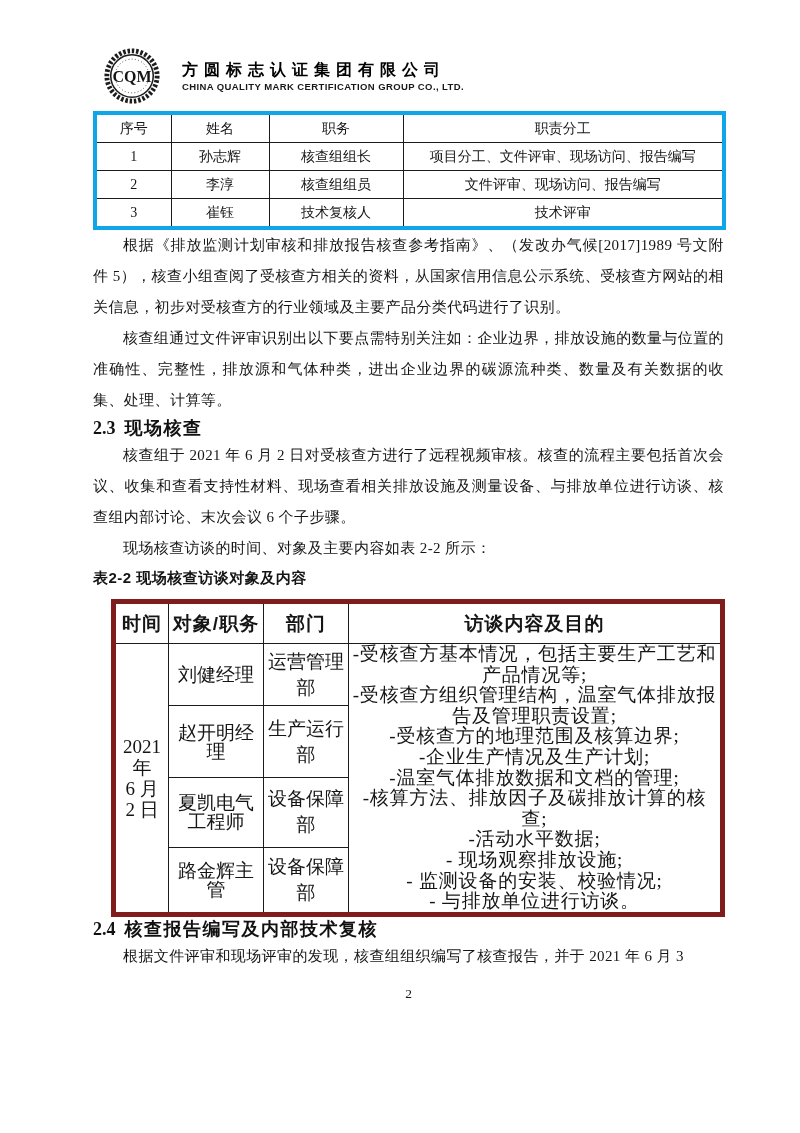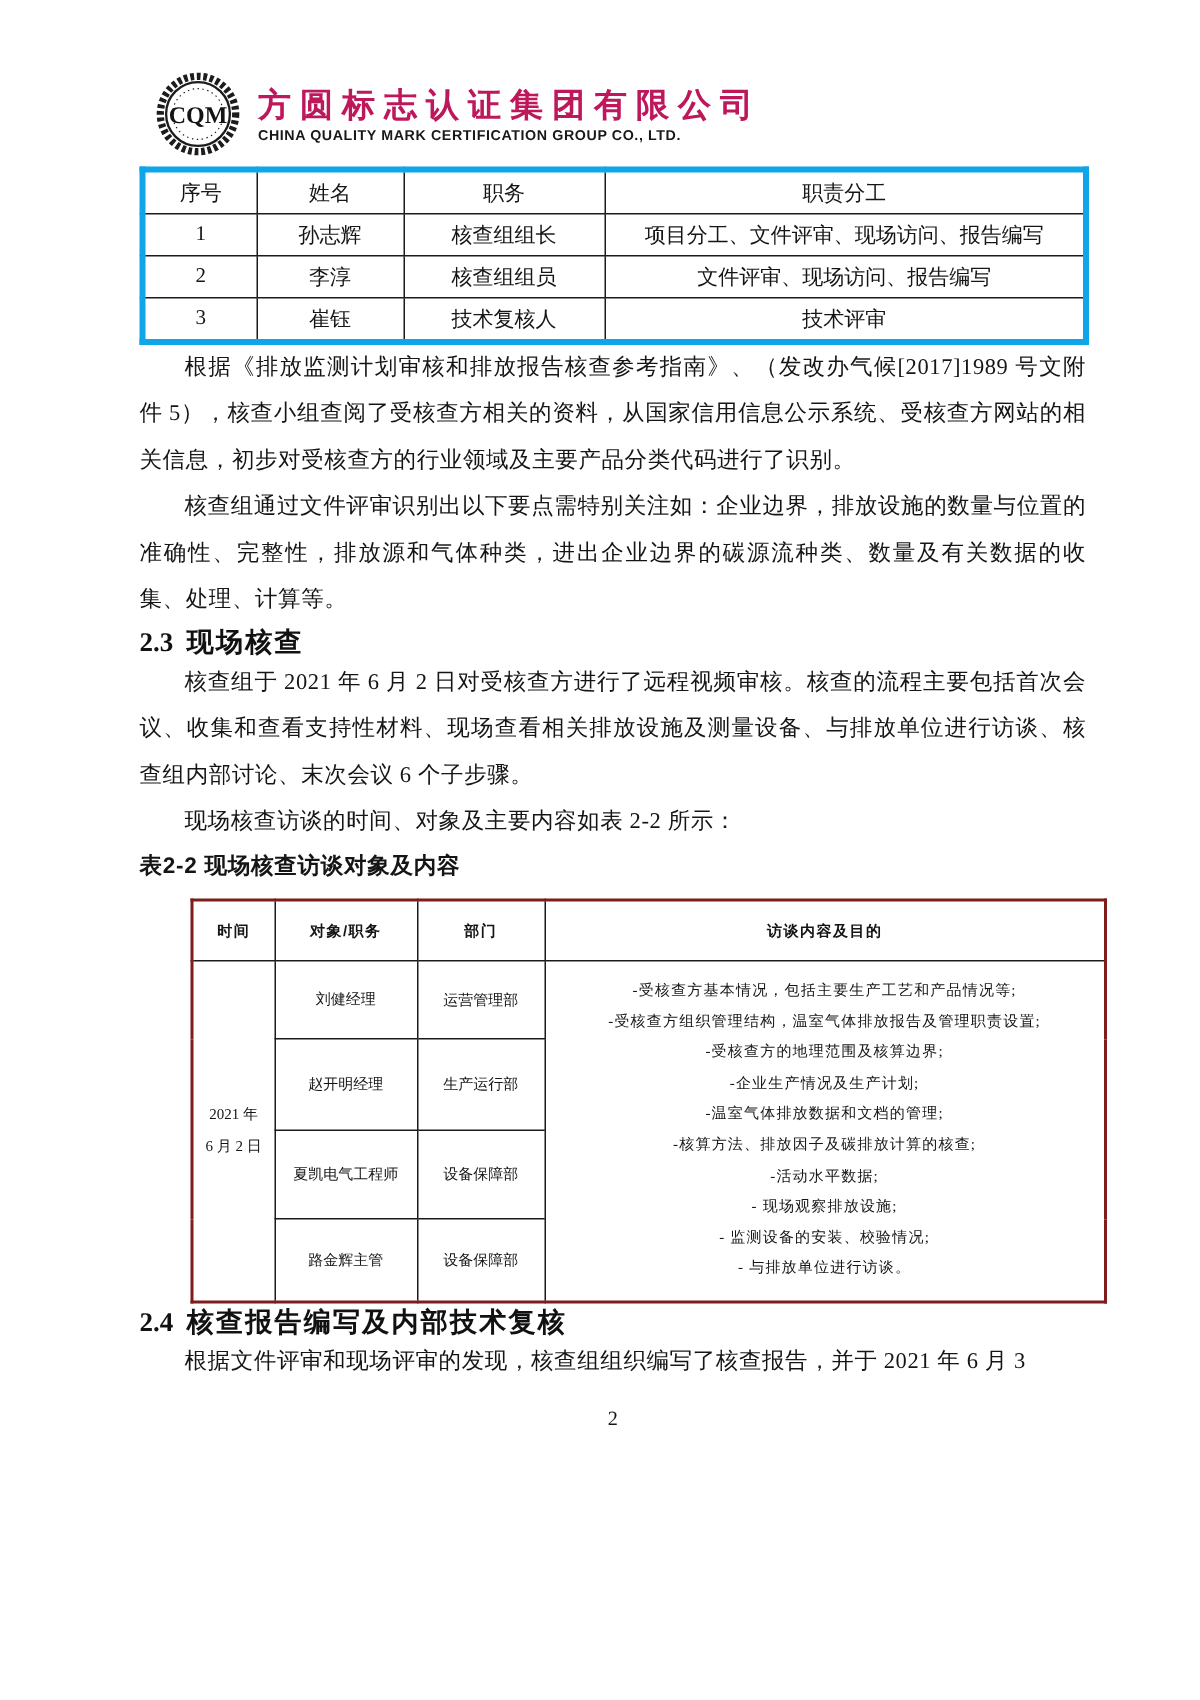"CQM" .letterhead { gap: 11px -> 21px }
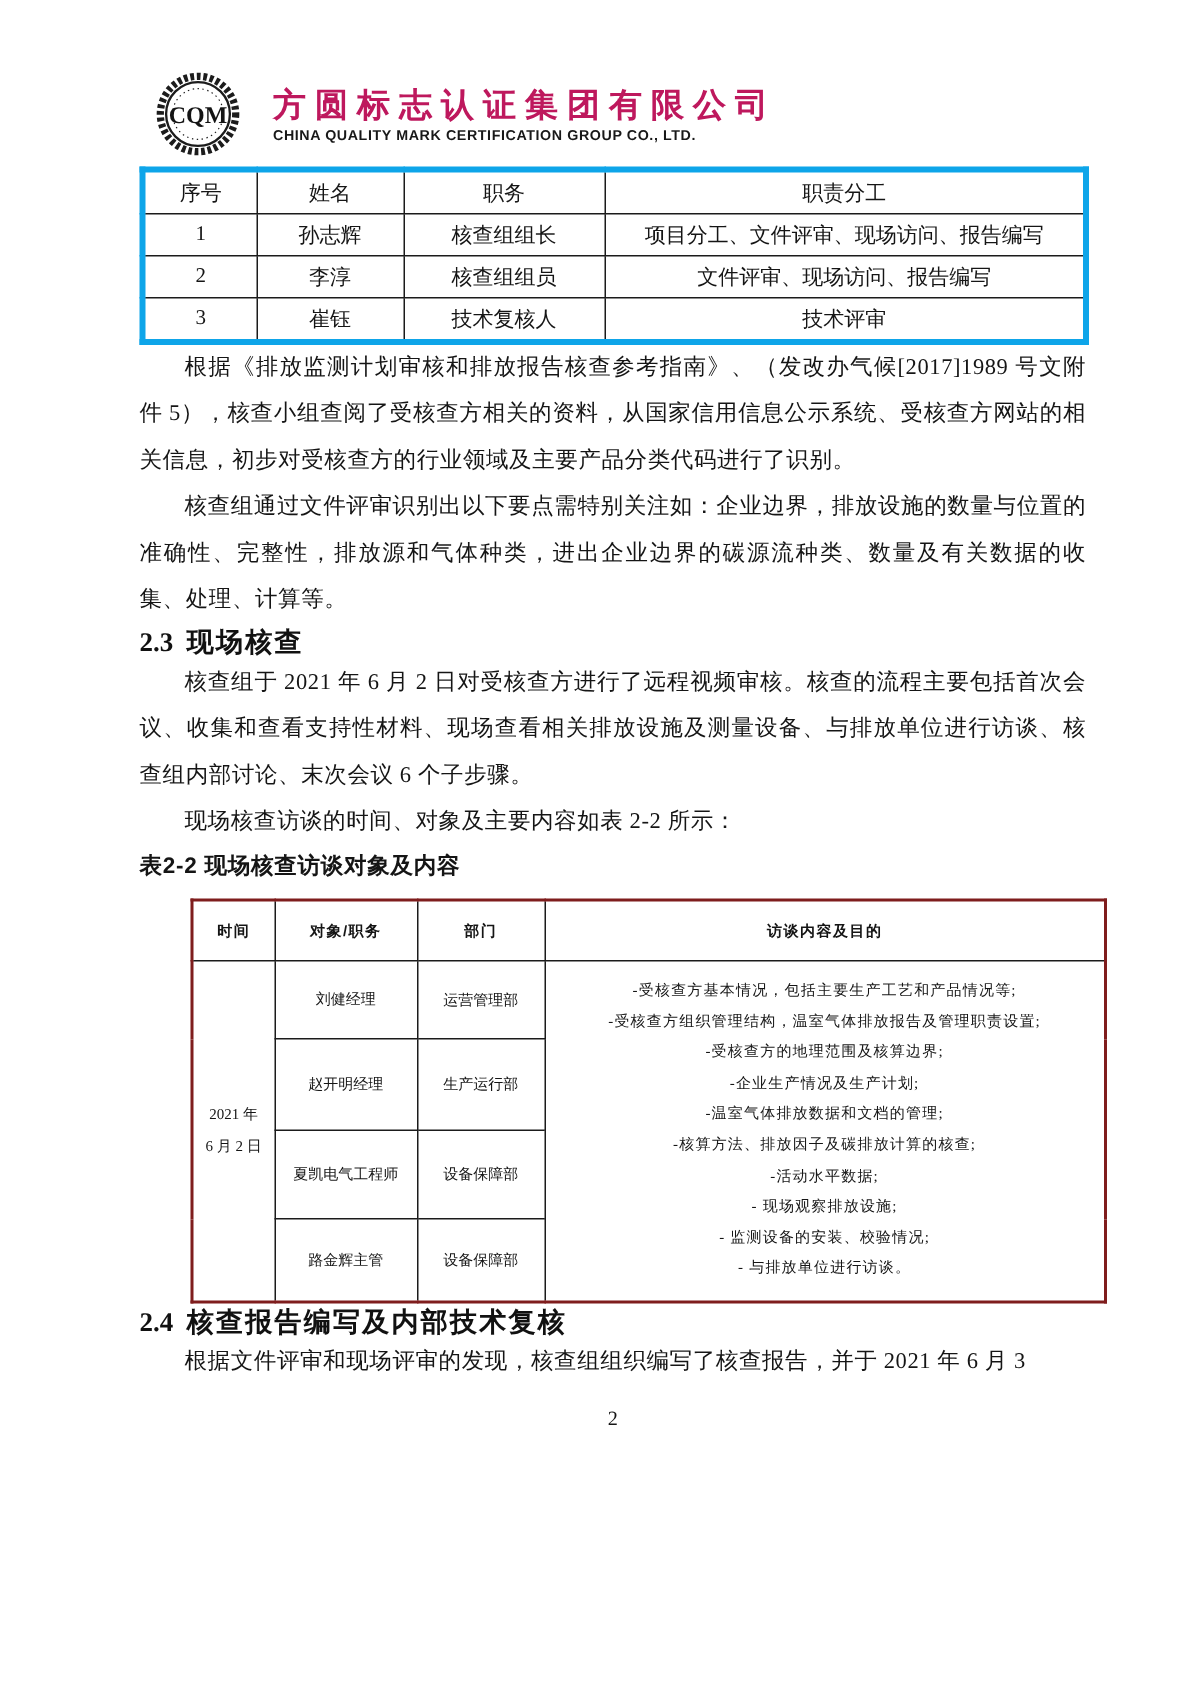"方圆标志认证集团有限公司" .company-cn { color: #be185d -> #000000; font-size: 22px -> 16px }
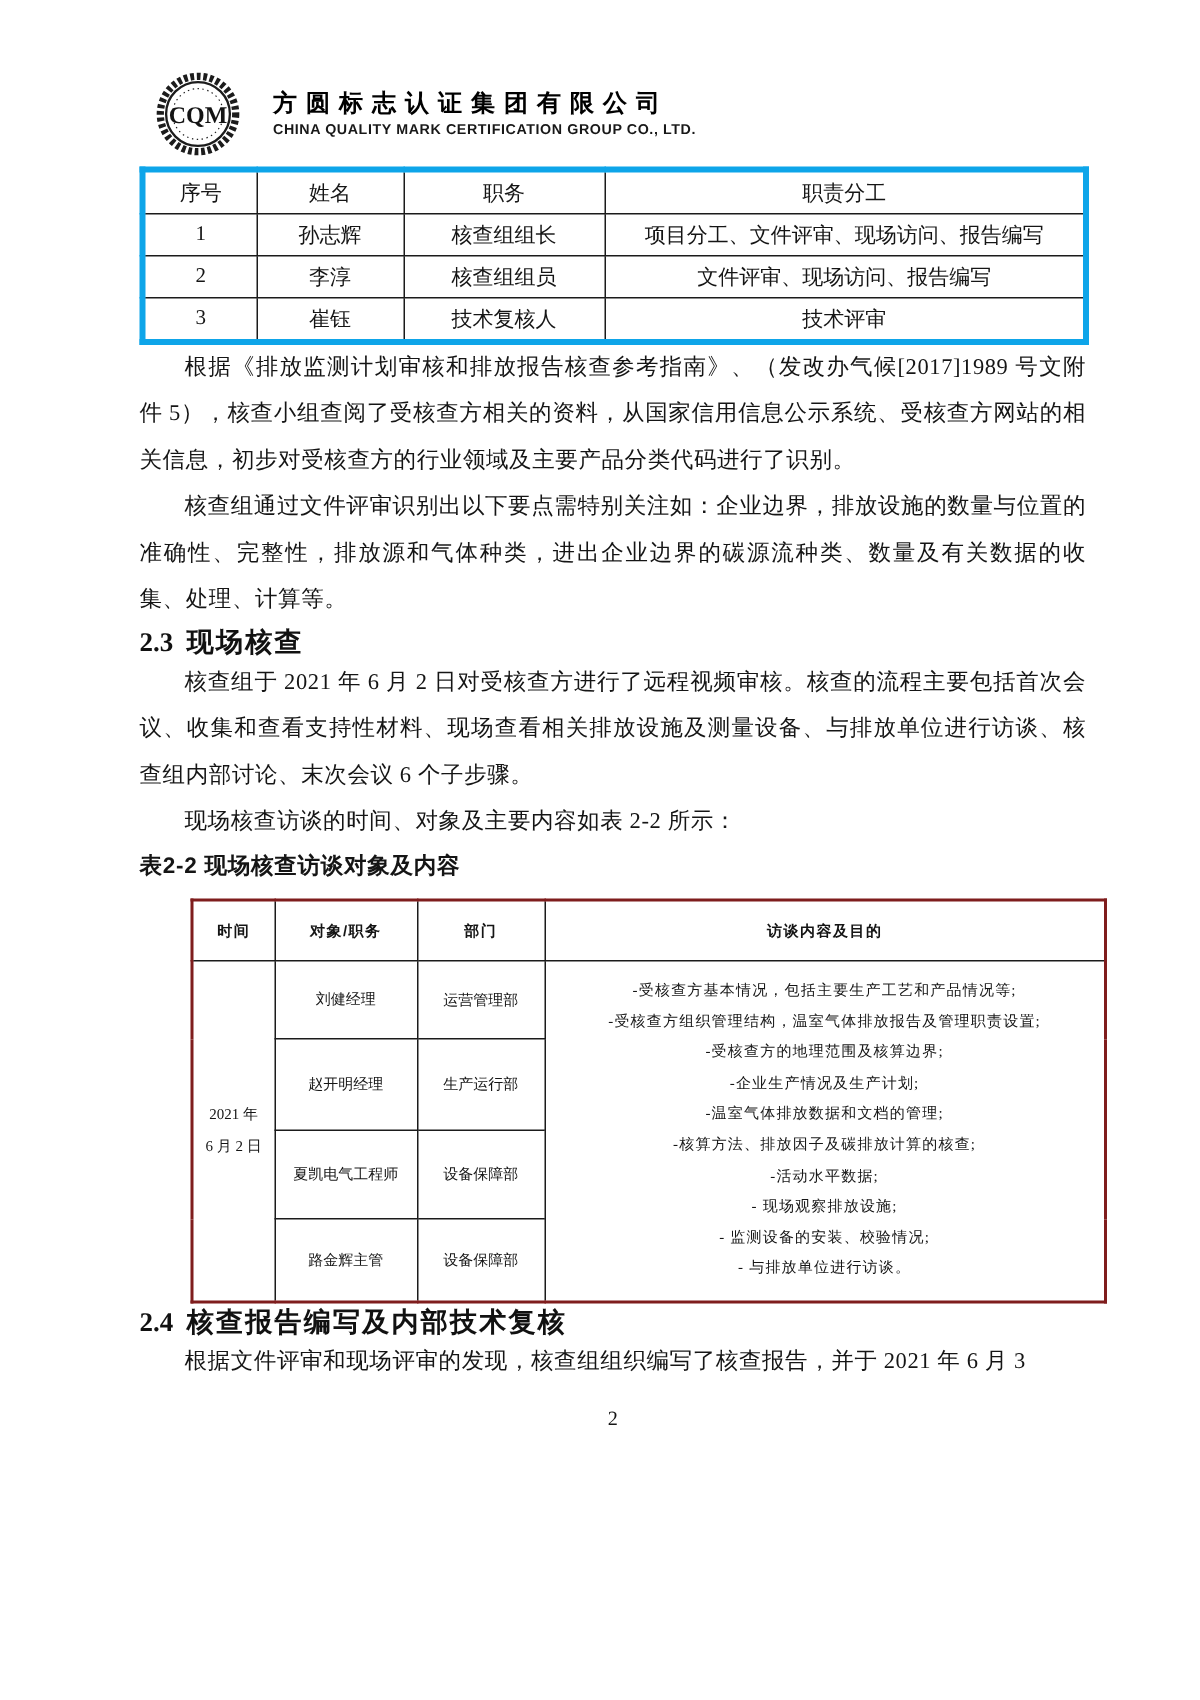"时间" .interview-table { border: 2px solid #7f1d1d -> 5px solid #7f1d1d; font-size: 10px -> 19px; margin-left: 34px -> 18px }
